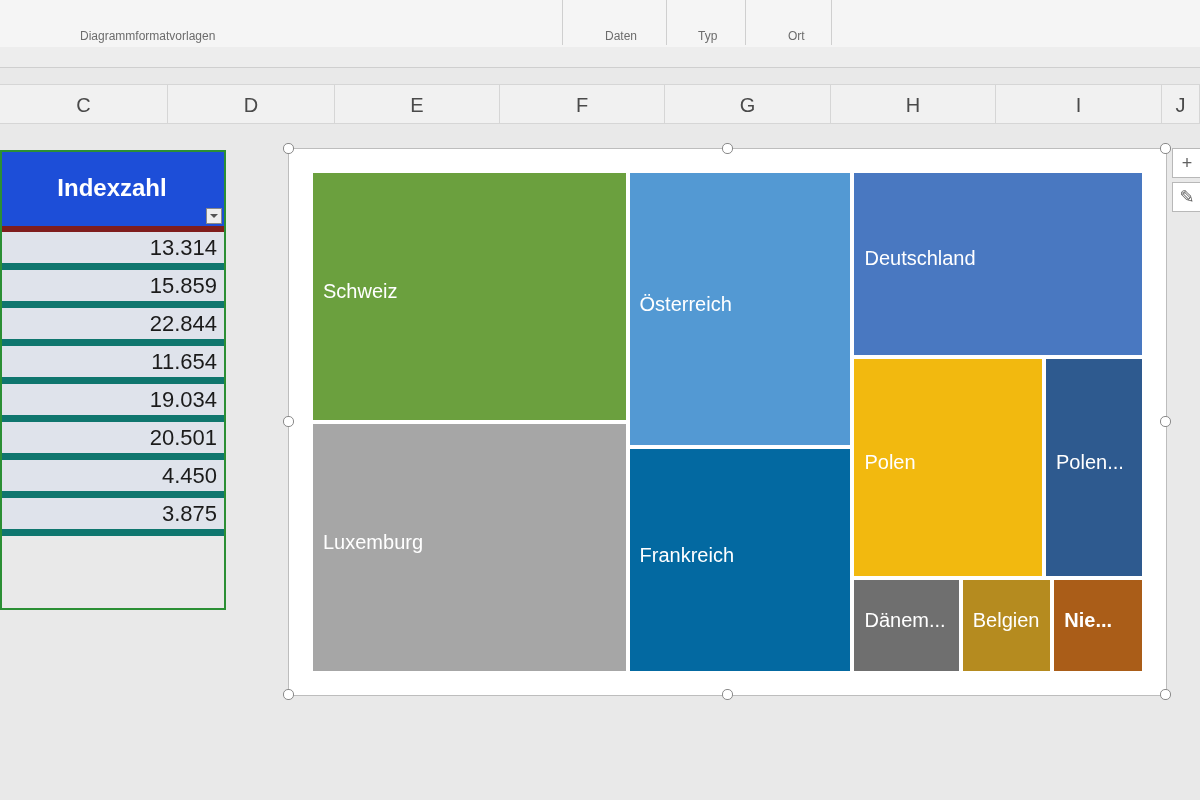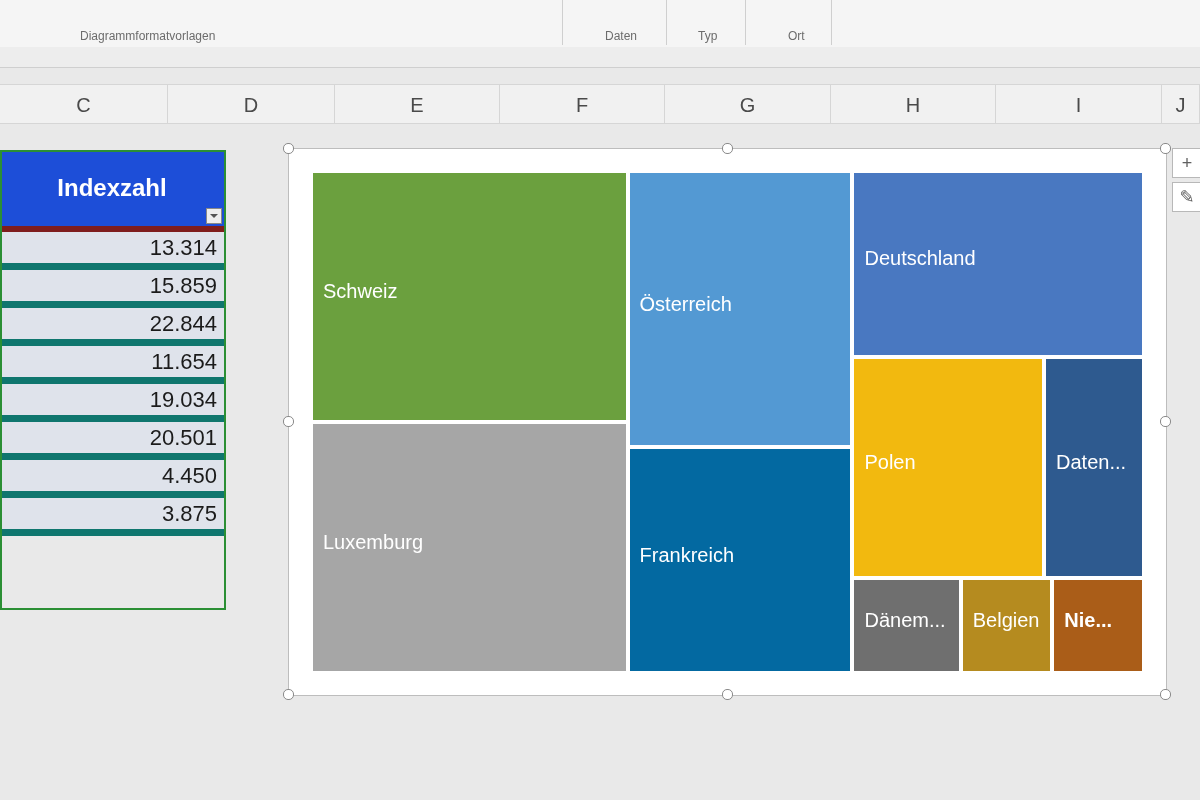"Daten..." span { text: Daten -> Polen }
